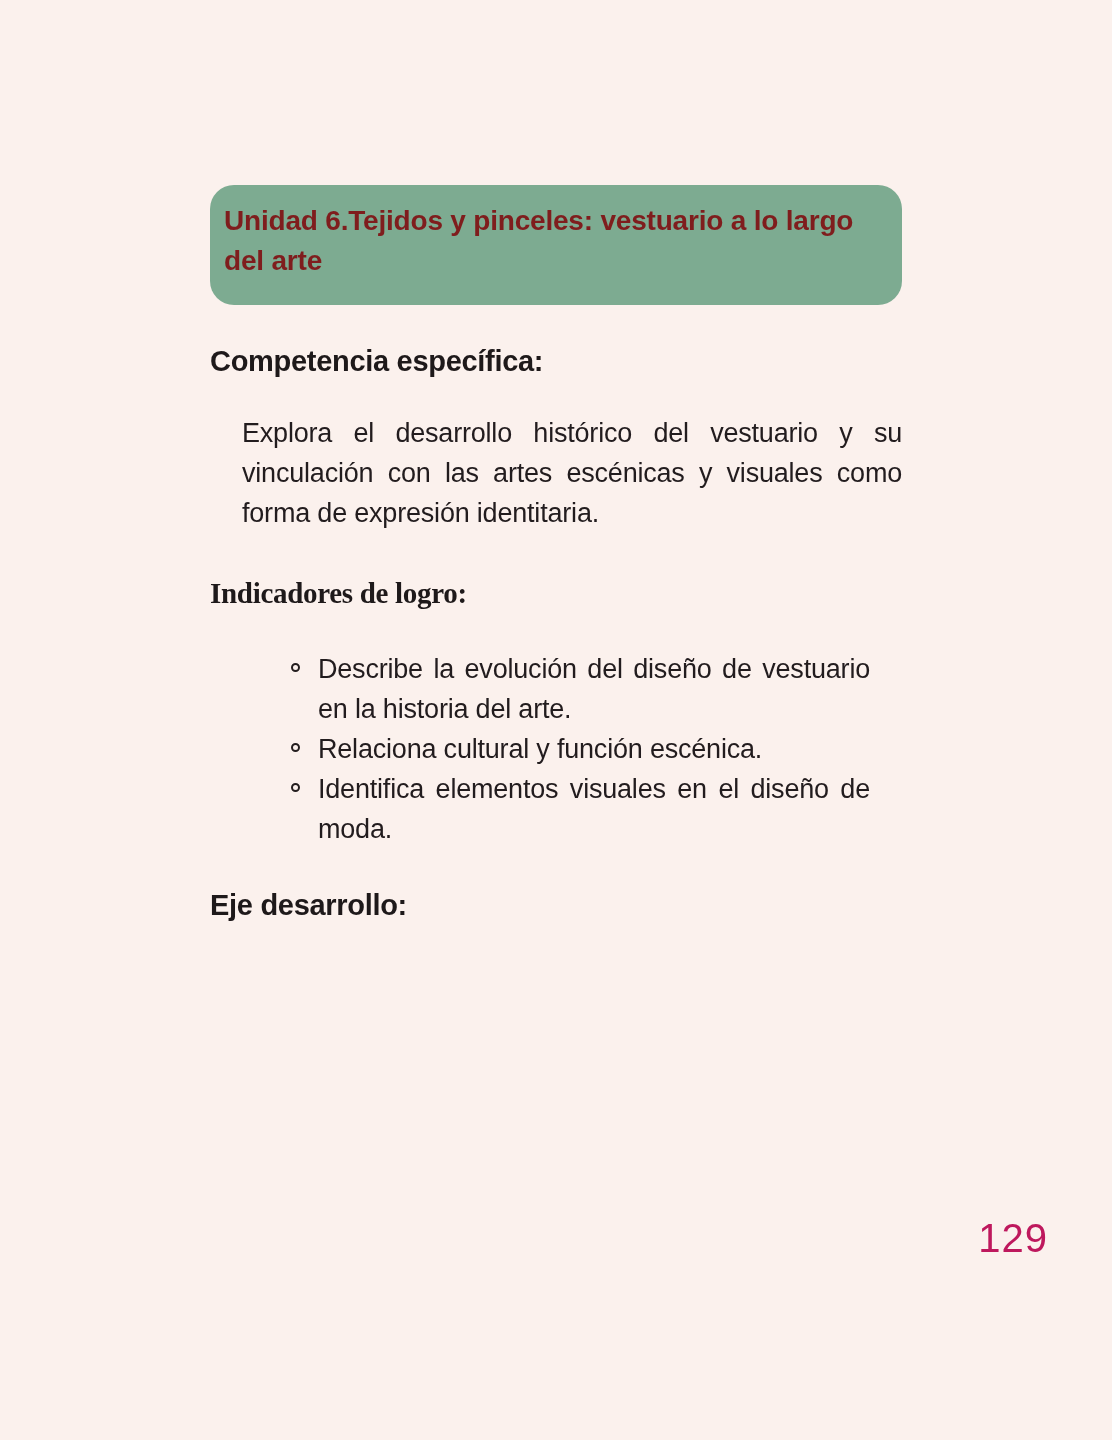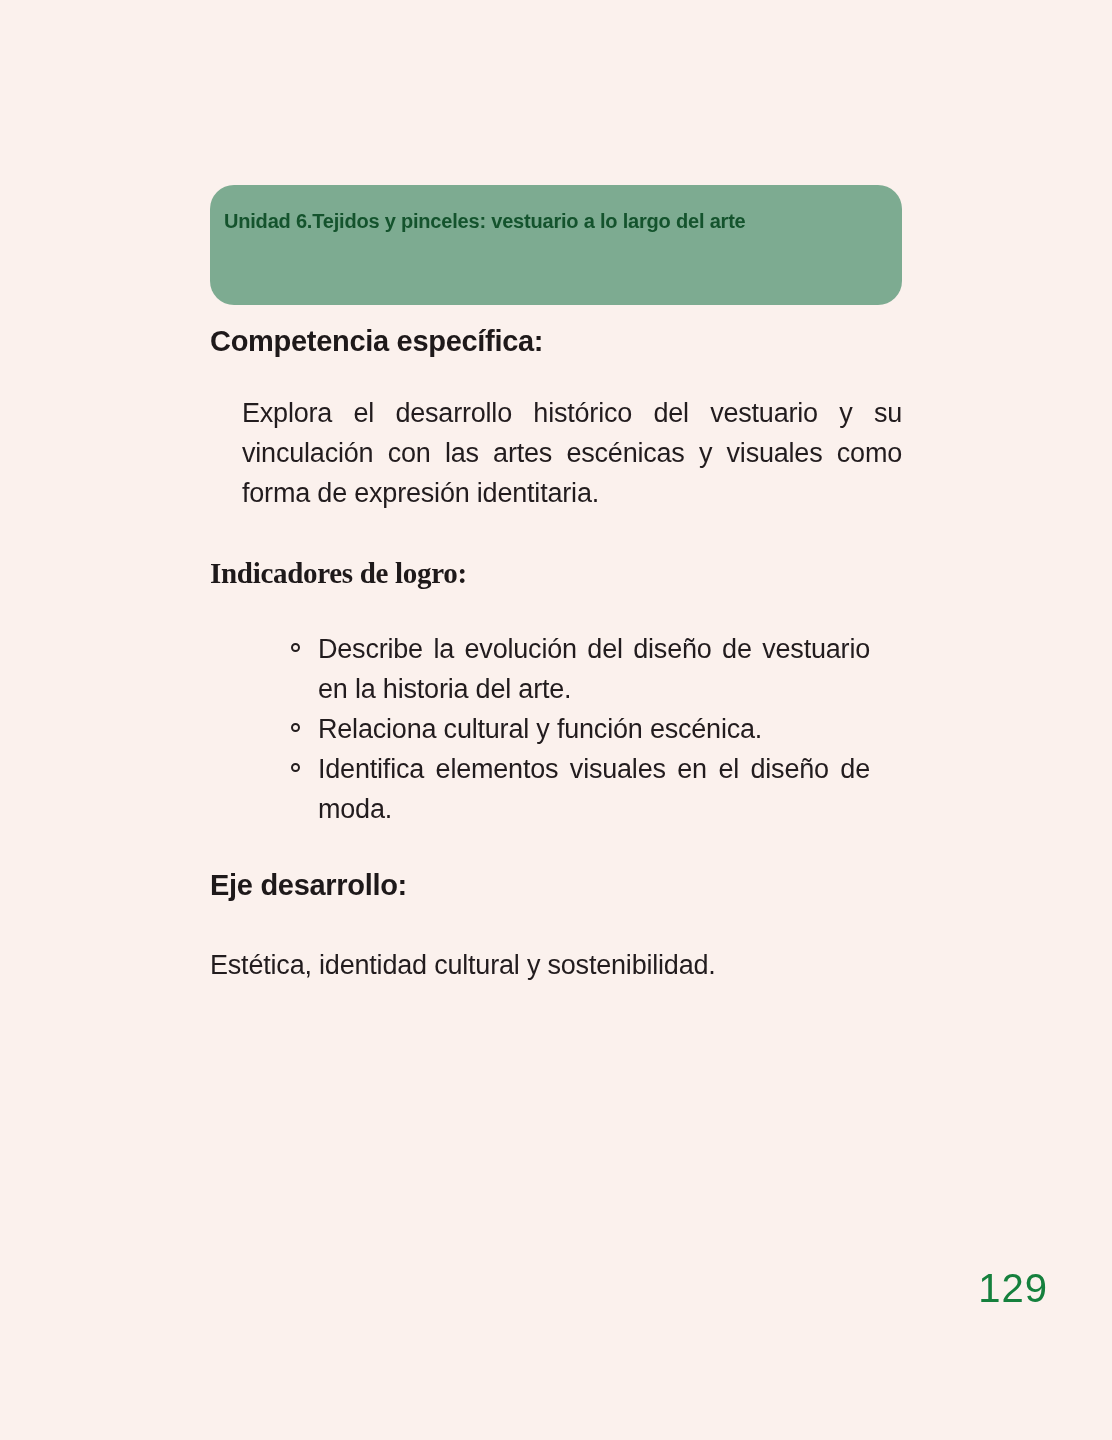"Unidad 6.Tejidos y pinceles: vestuario" .unit-banner h1 { color: #14532d -> #7f1d1d; font-size: 20px -> 28px }
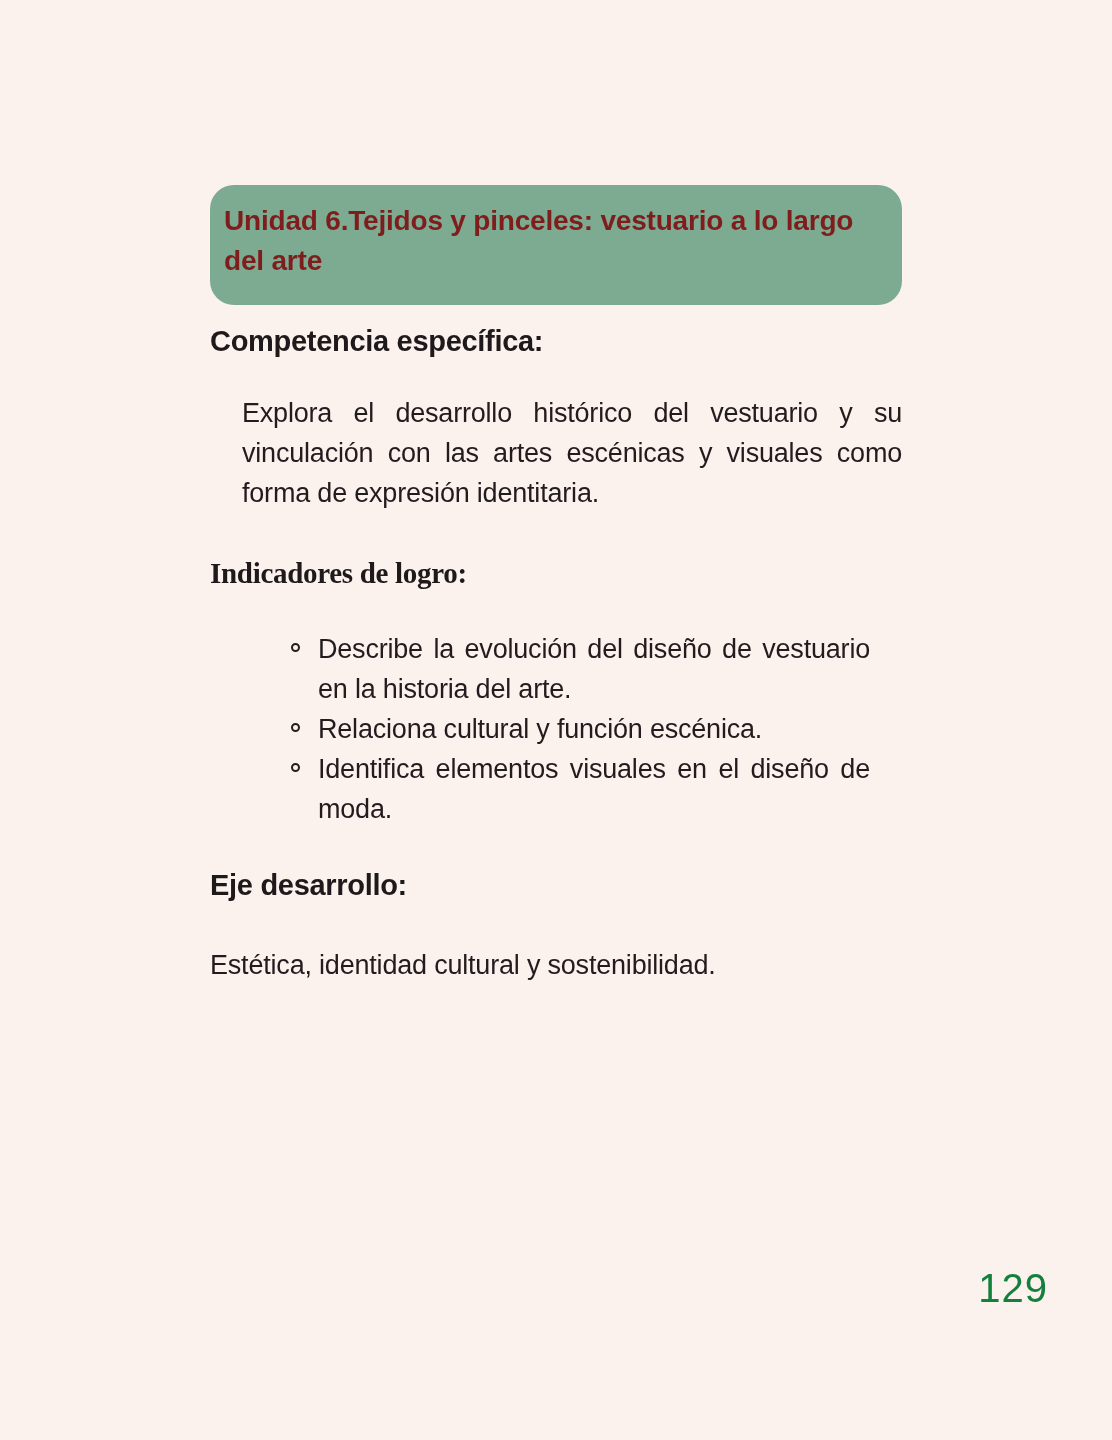"Competencia específica:" .heading-competencia { margin-top: 16px -> 36px }
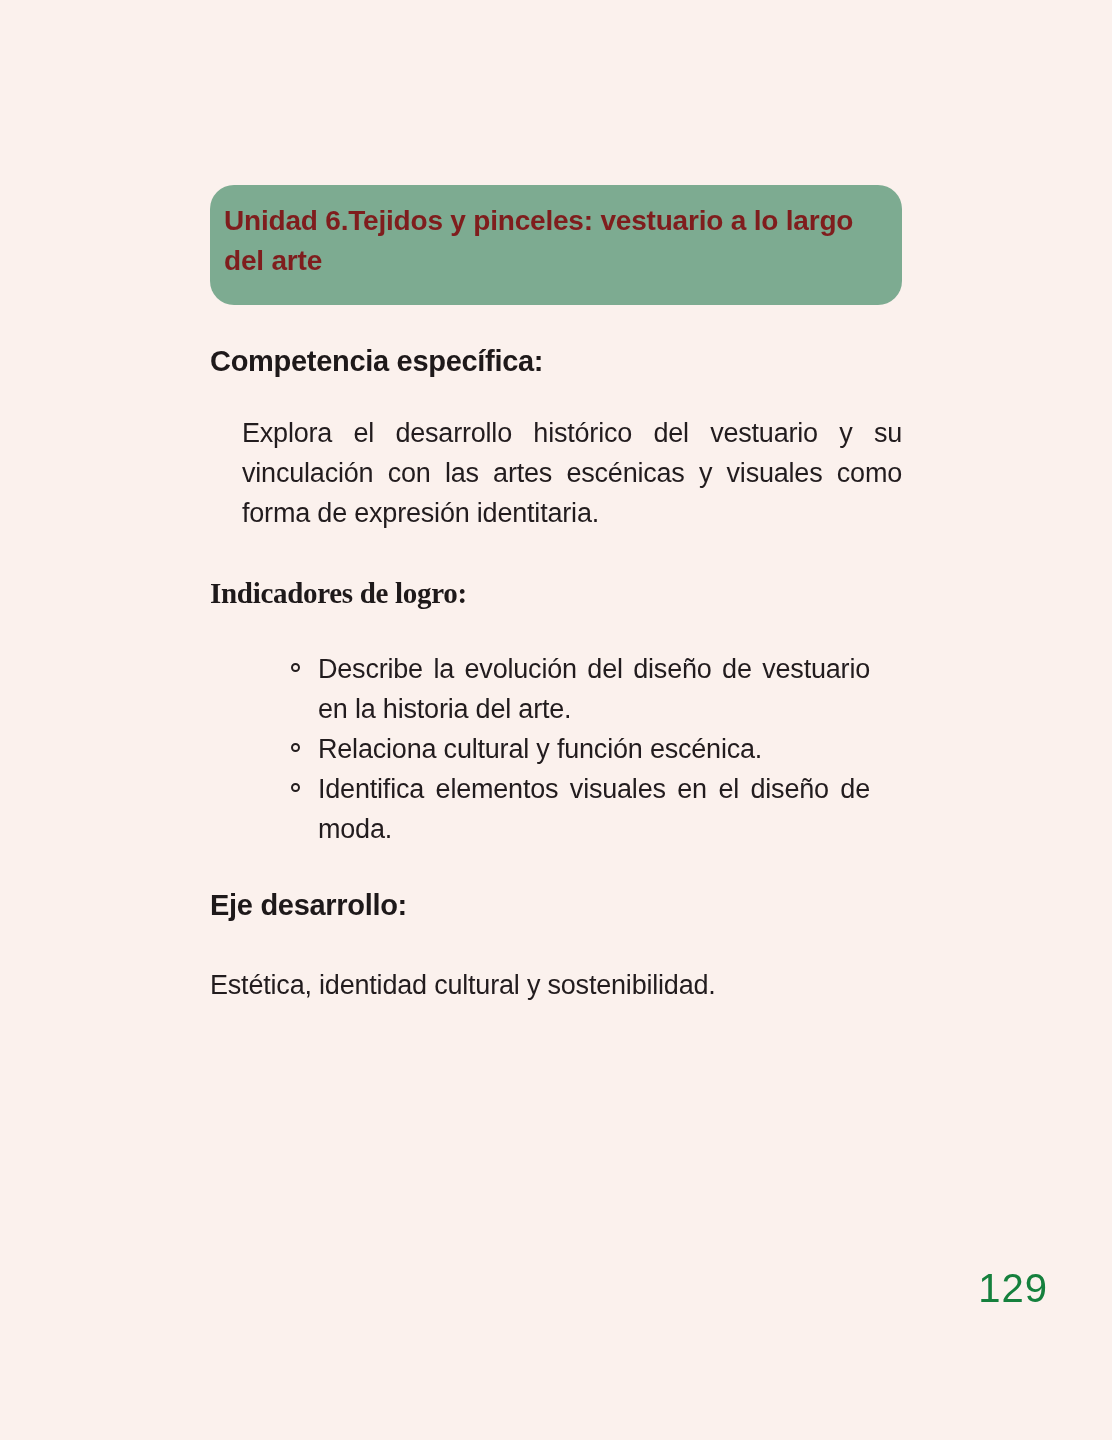"Estética, identidad cultural y" p.body-text { html: <p>Estética, identidad cultural y sostenibilidad.</p> -> none }
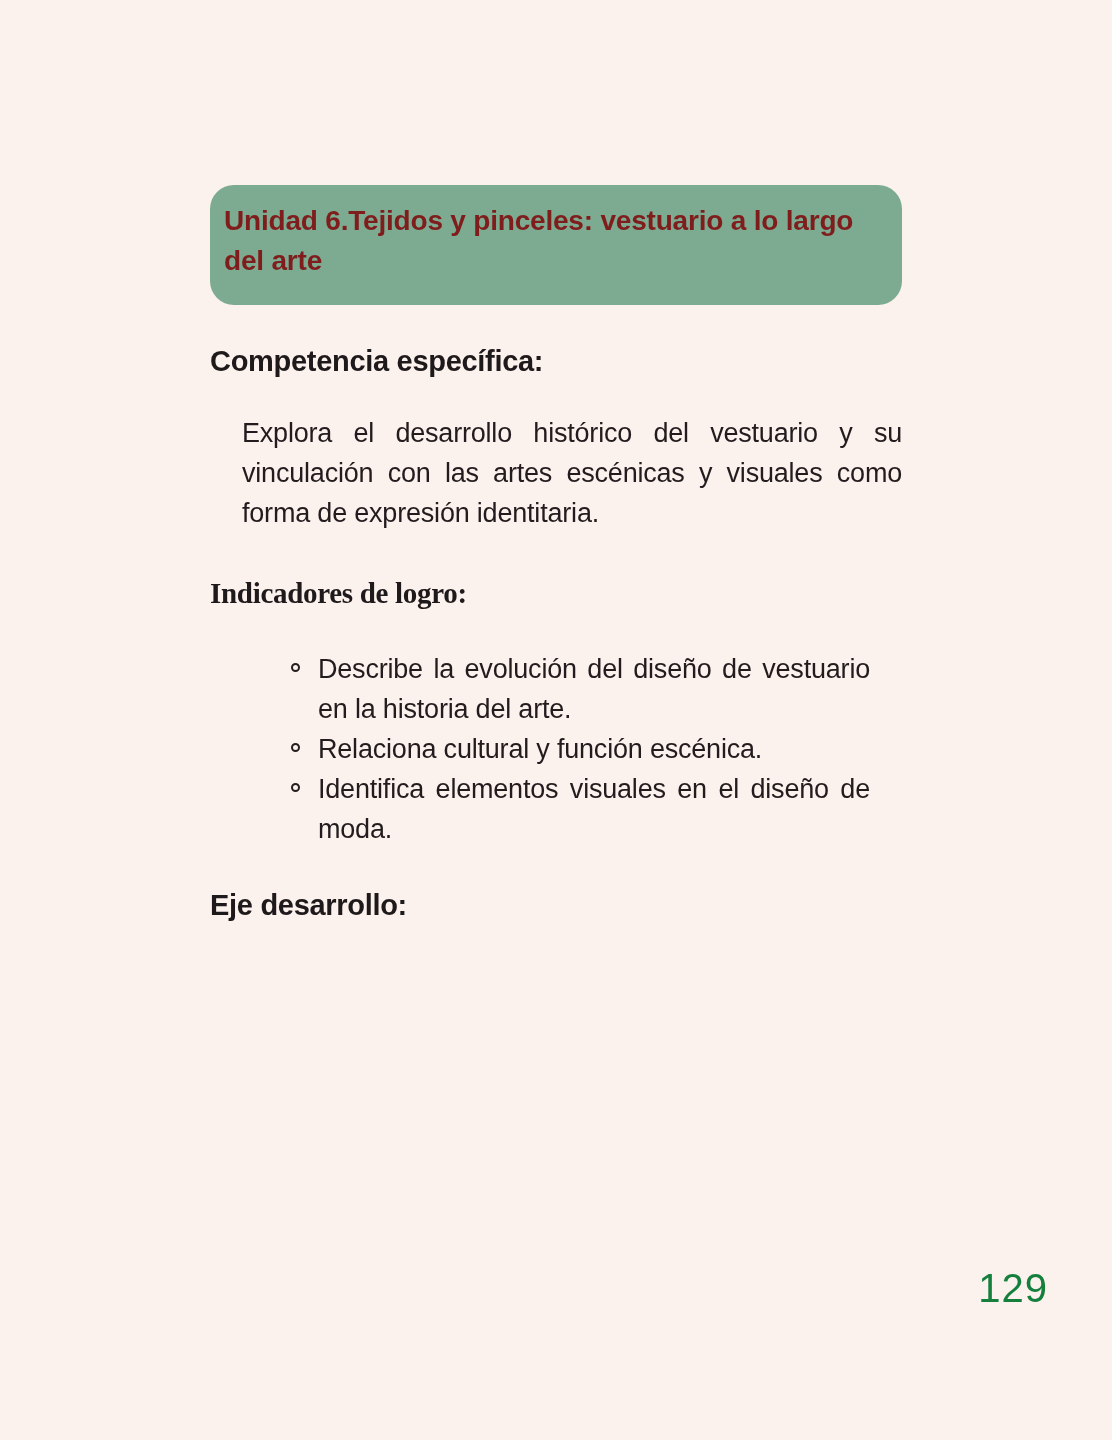"129" .page-number { color: #15803d -> #be185d; top: 1266px -> 1216px }
